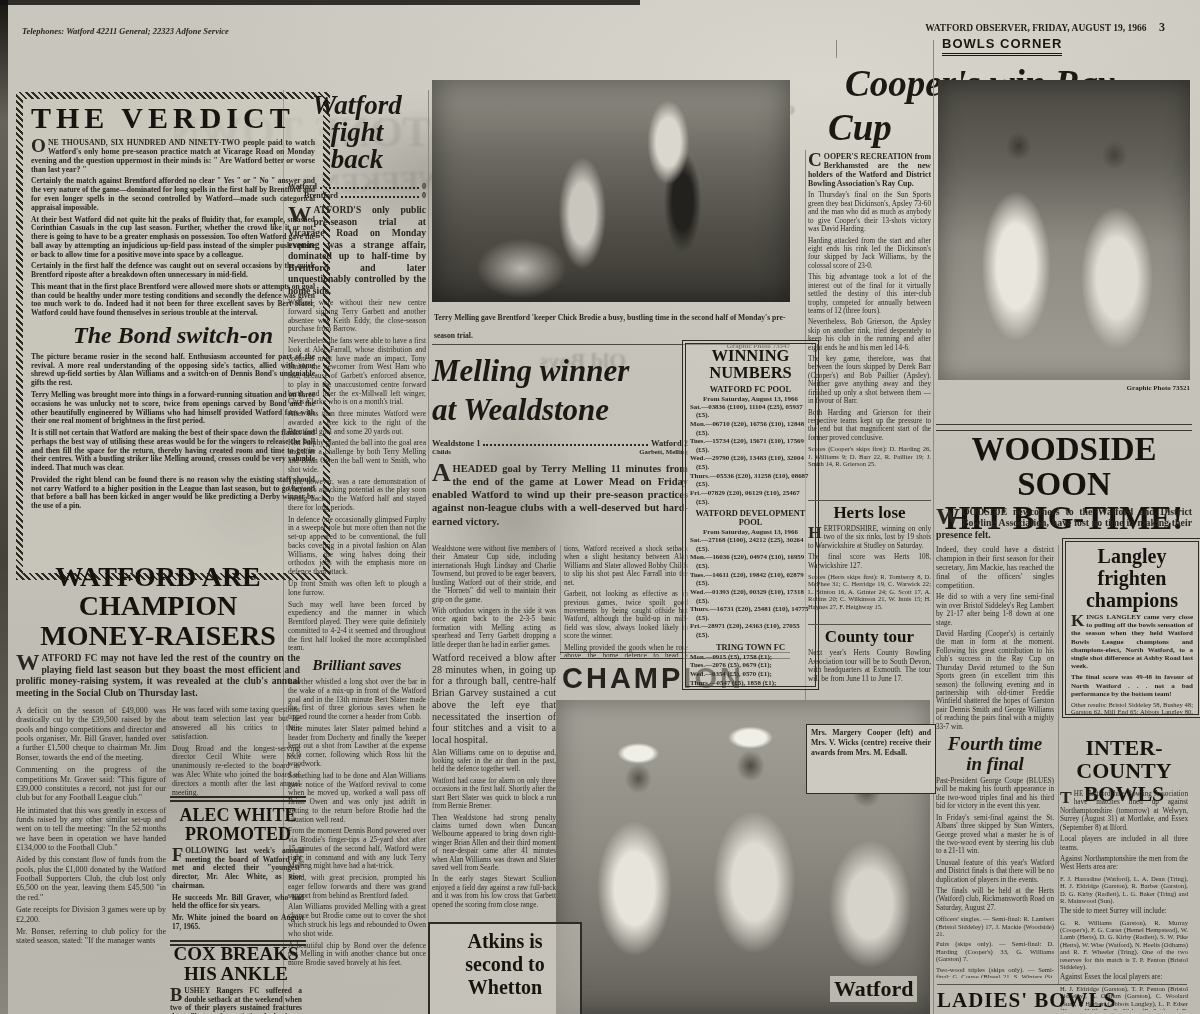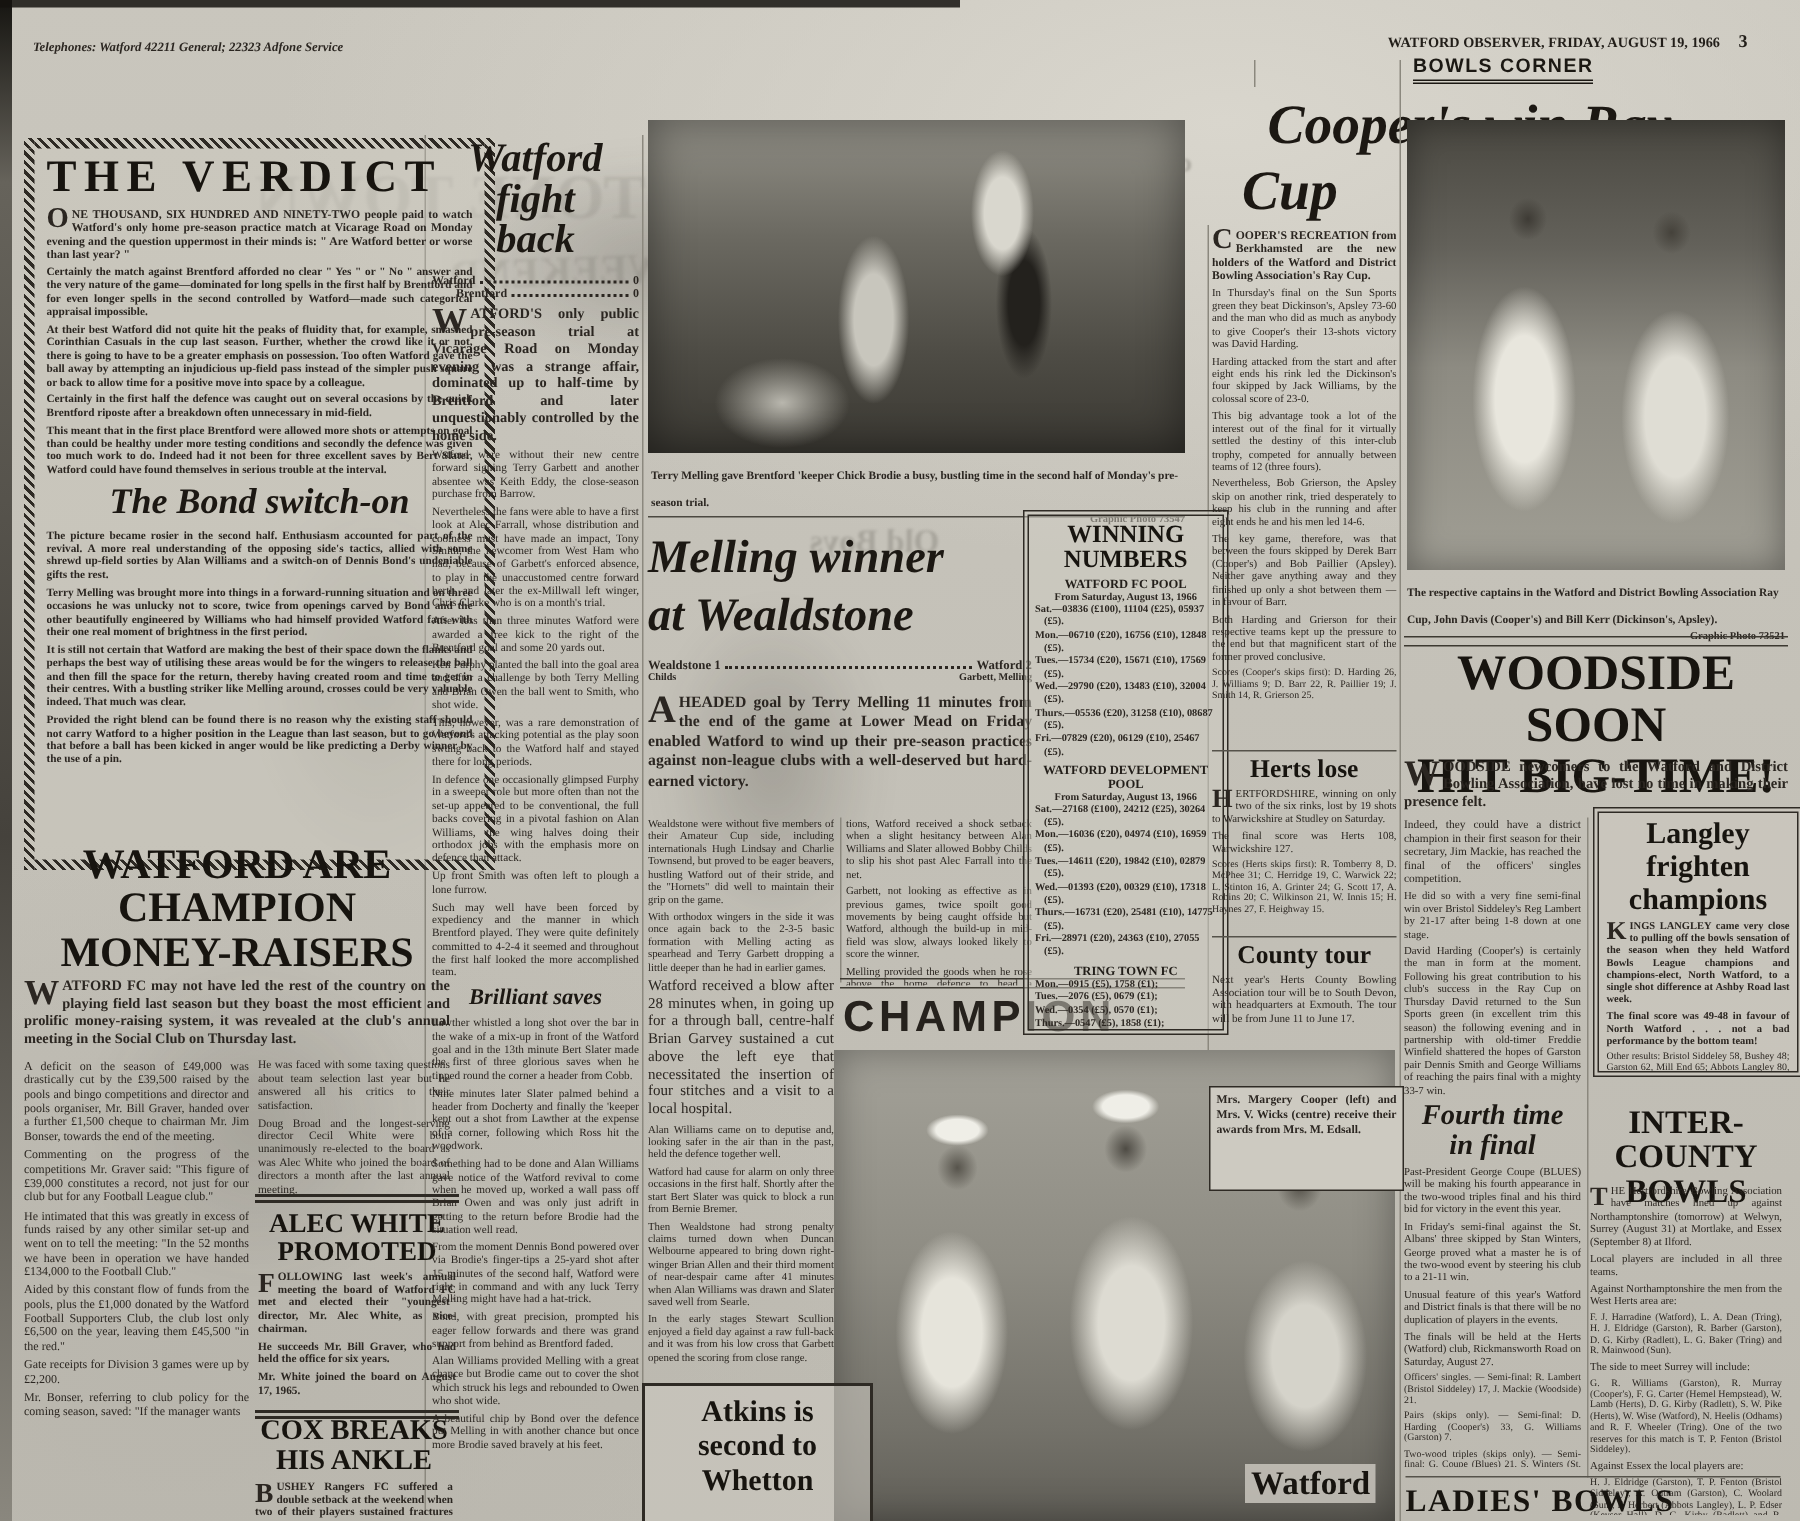"The respective captains in the" span.cap { html: <span>The respective captains in the Watford and District Bowling Association Ray Cup, John Davis (Cooper's) and Bill Kerr (Dickinson's, Apsley).</span> -> none }
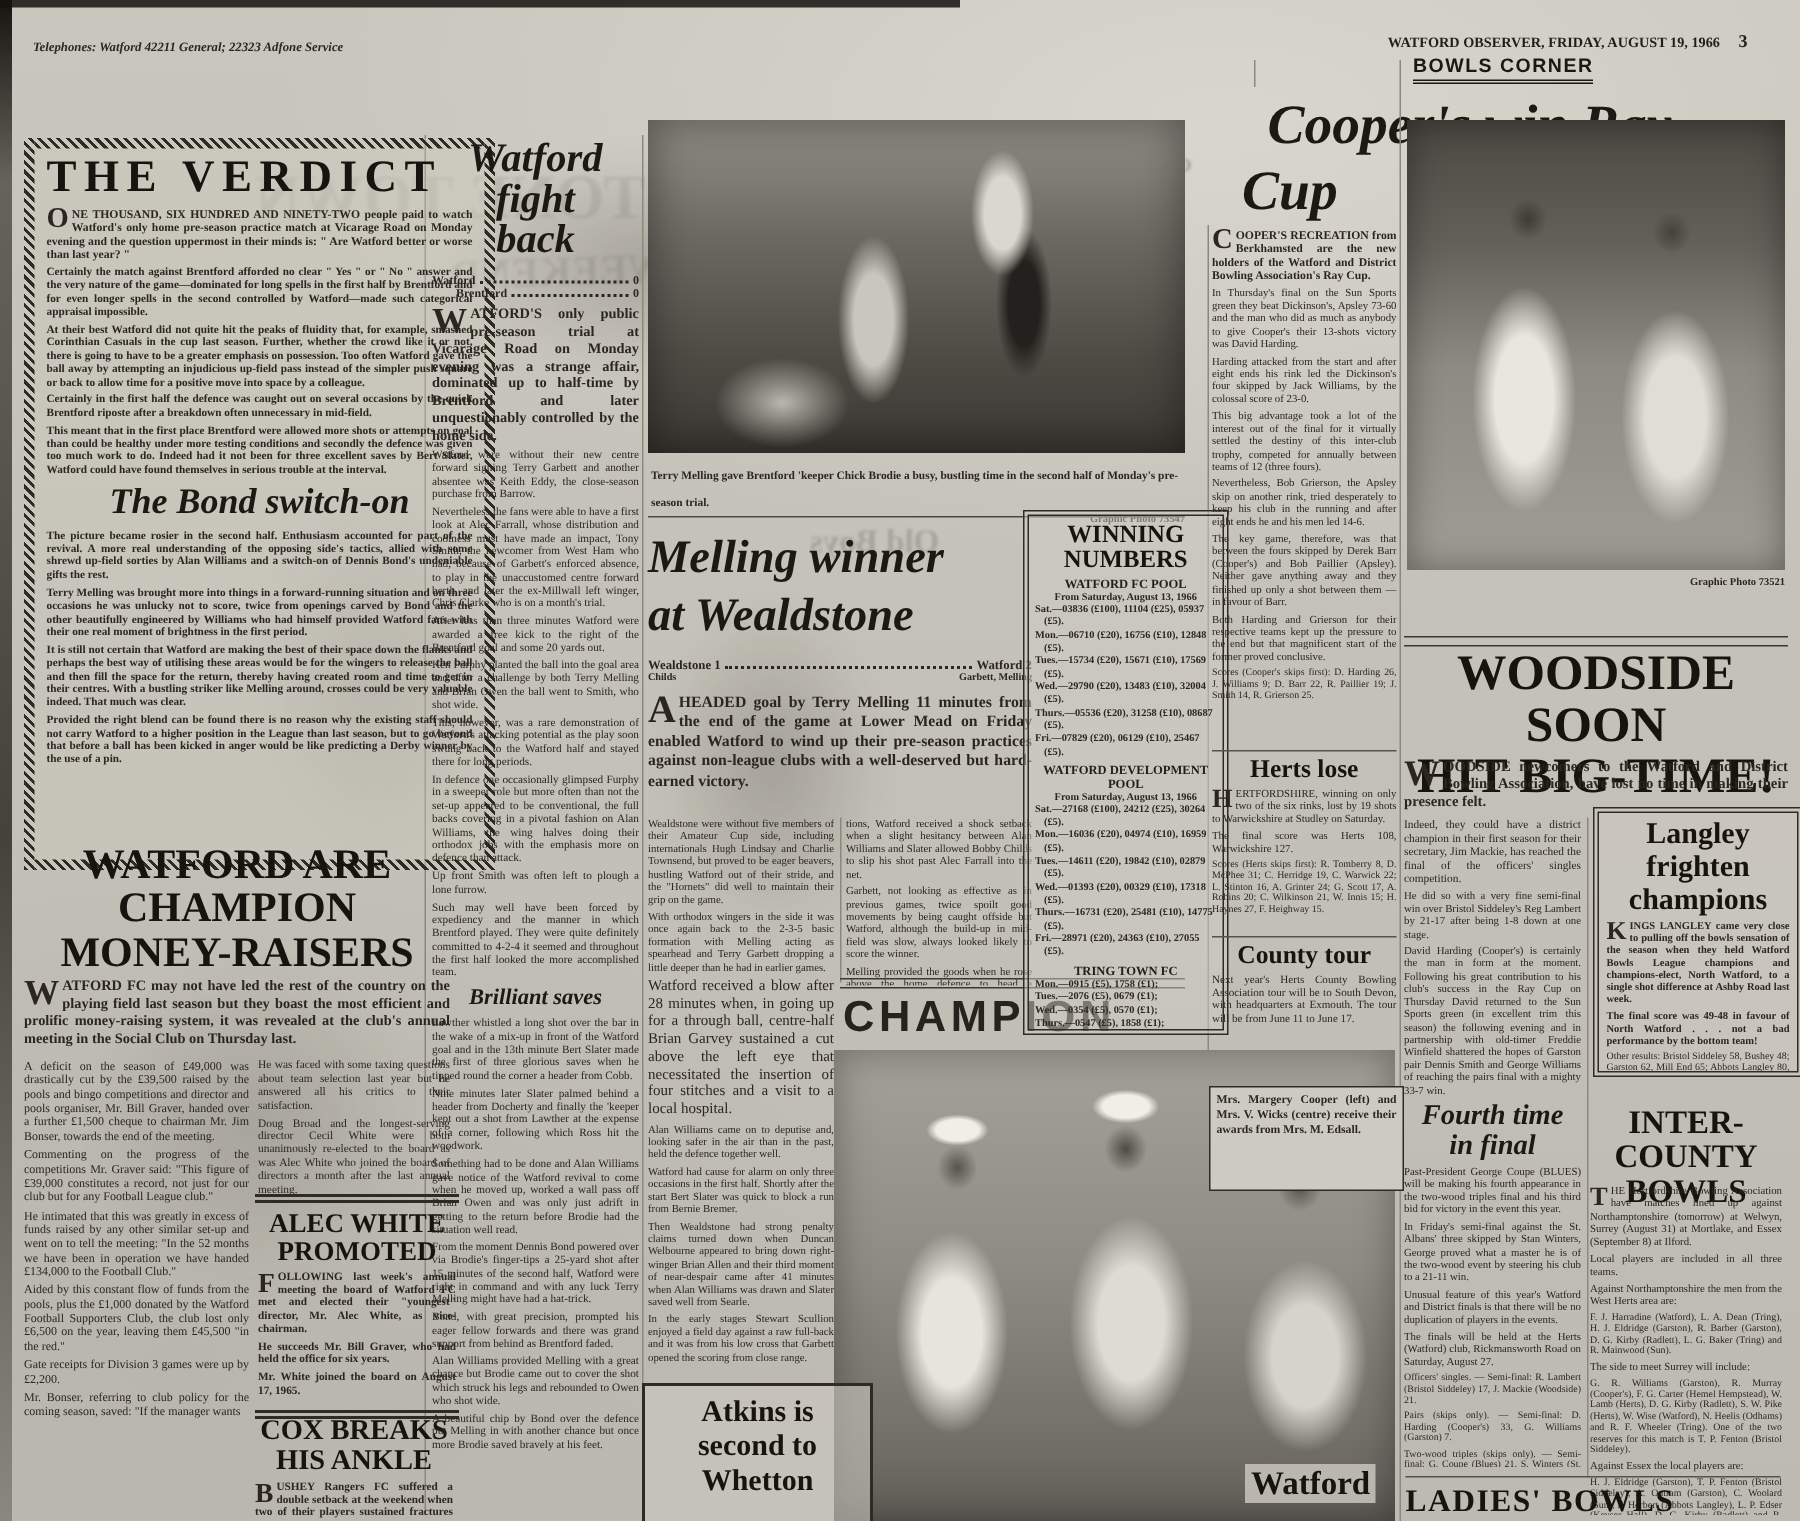"Mr. Bonser, referring to club" div.p { text: coming season, saved -> stated season, stated }
